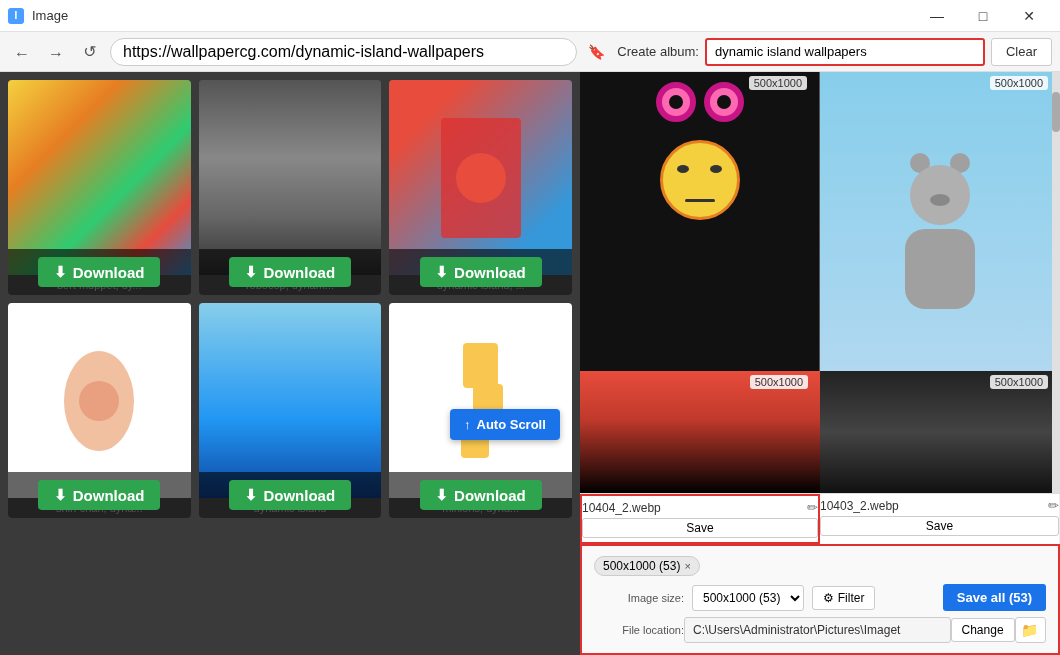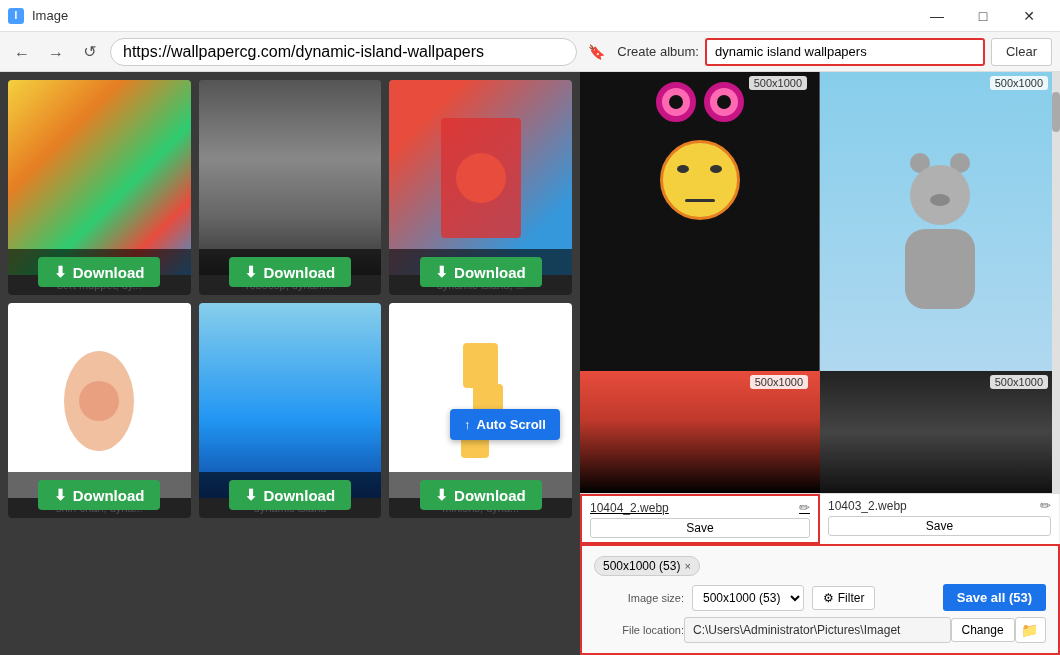"10404_2.webp" div.filename-cell { padding: 4px 8px -> 4px 0; text-decoration: underline -> none }
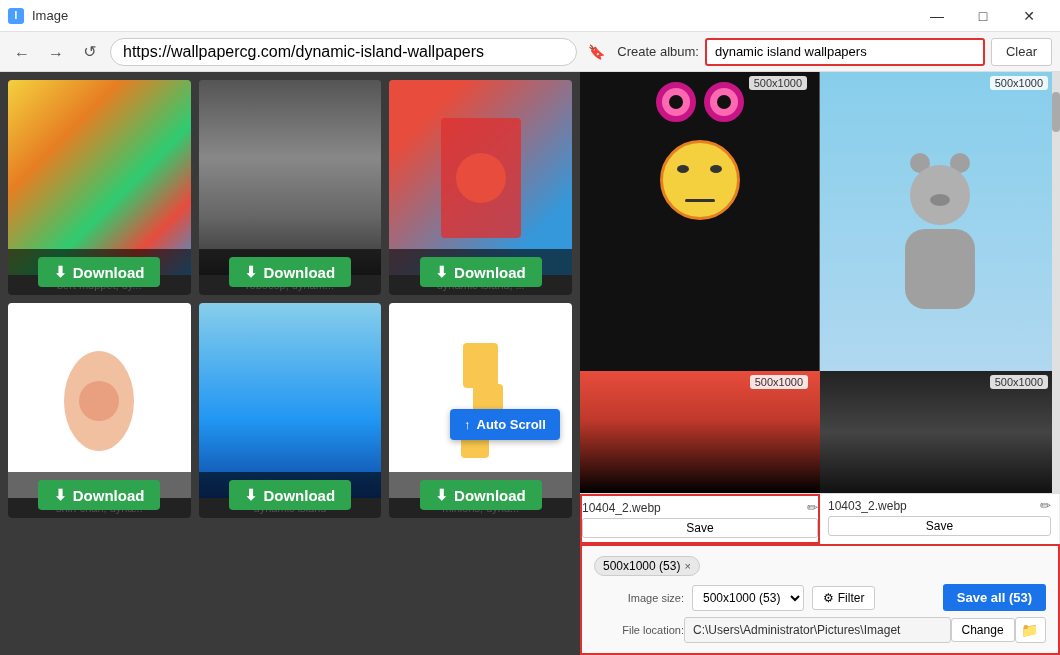"10403_2.webp" div.filename-cell { padding: 4px 8px -> 4px 0 }
